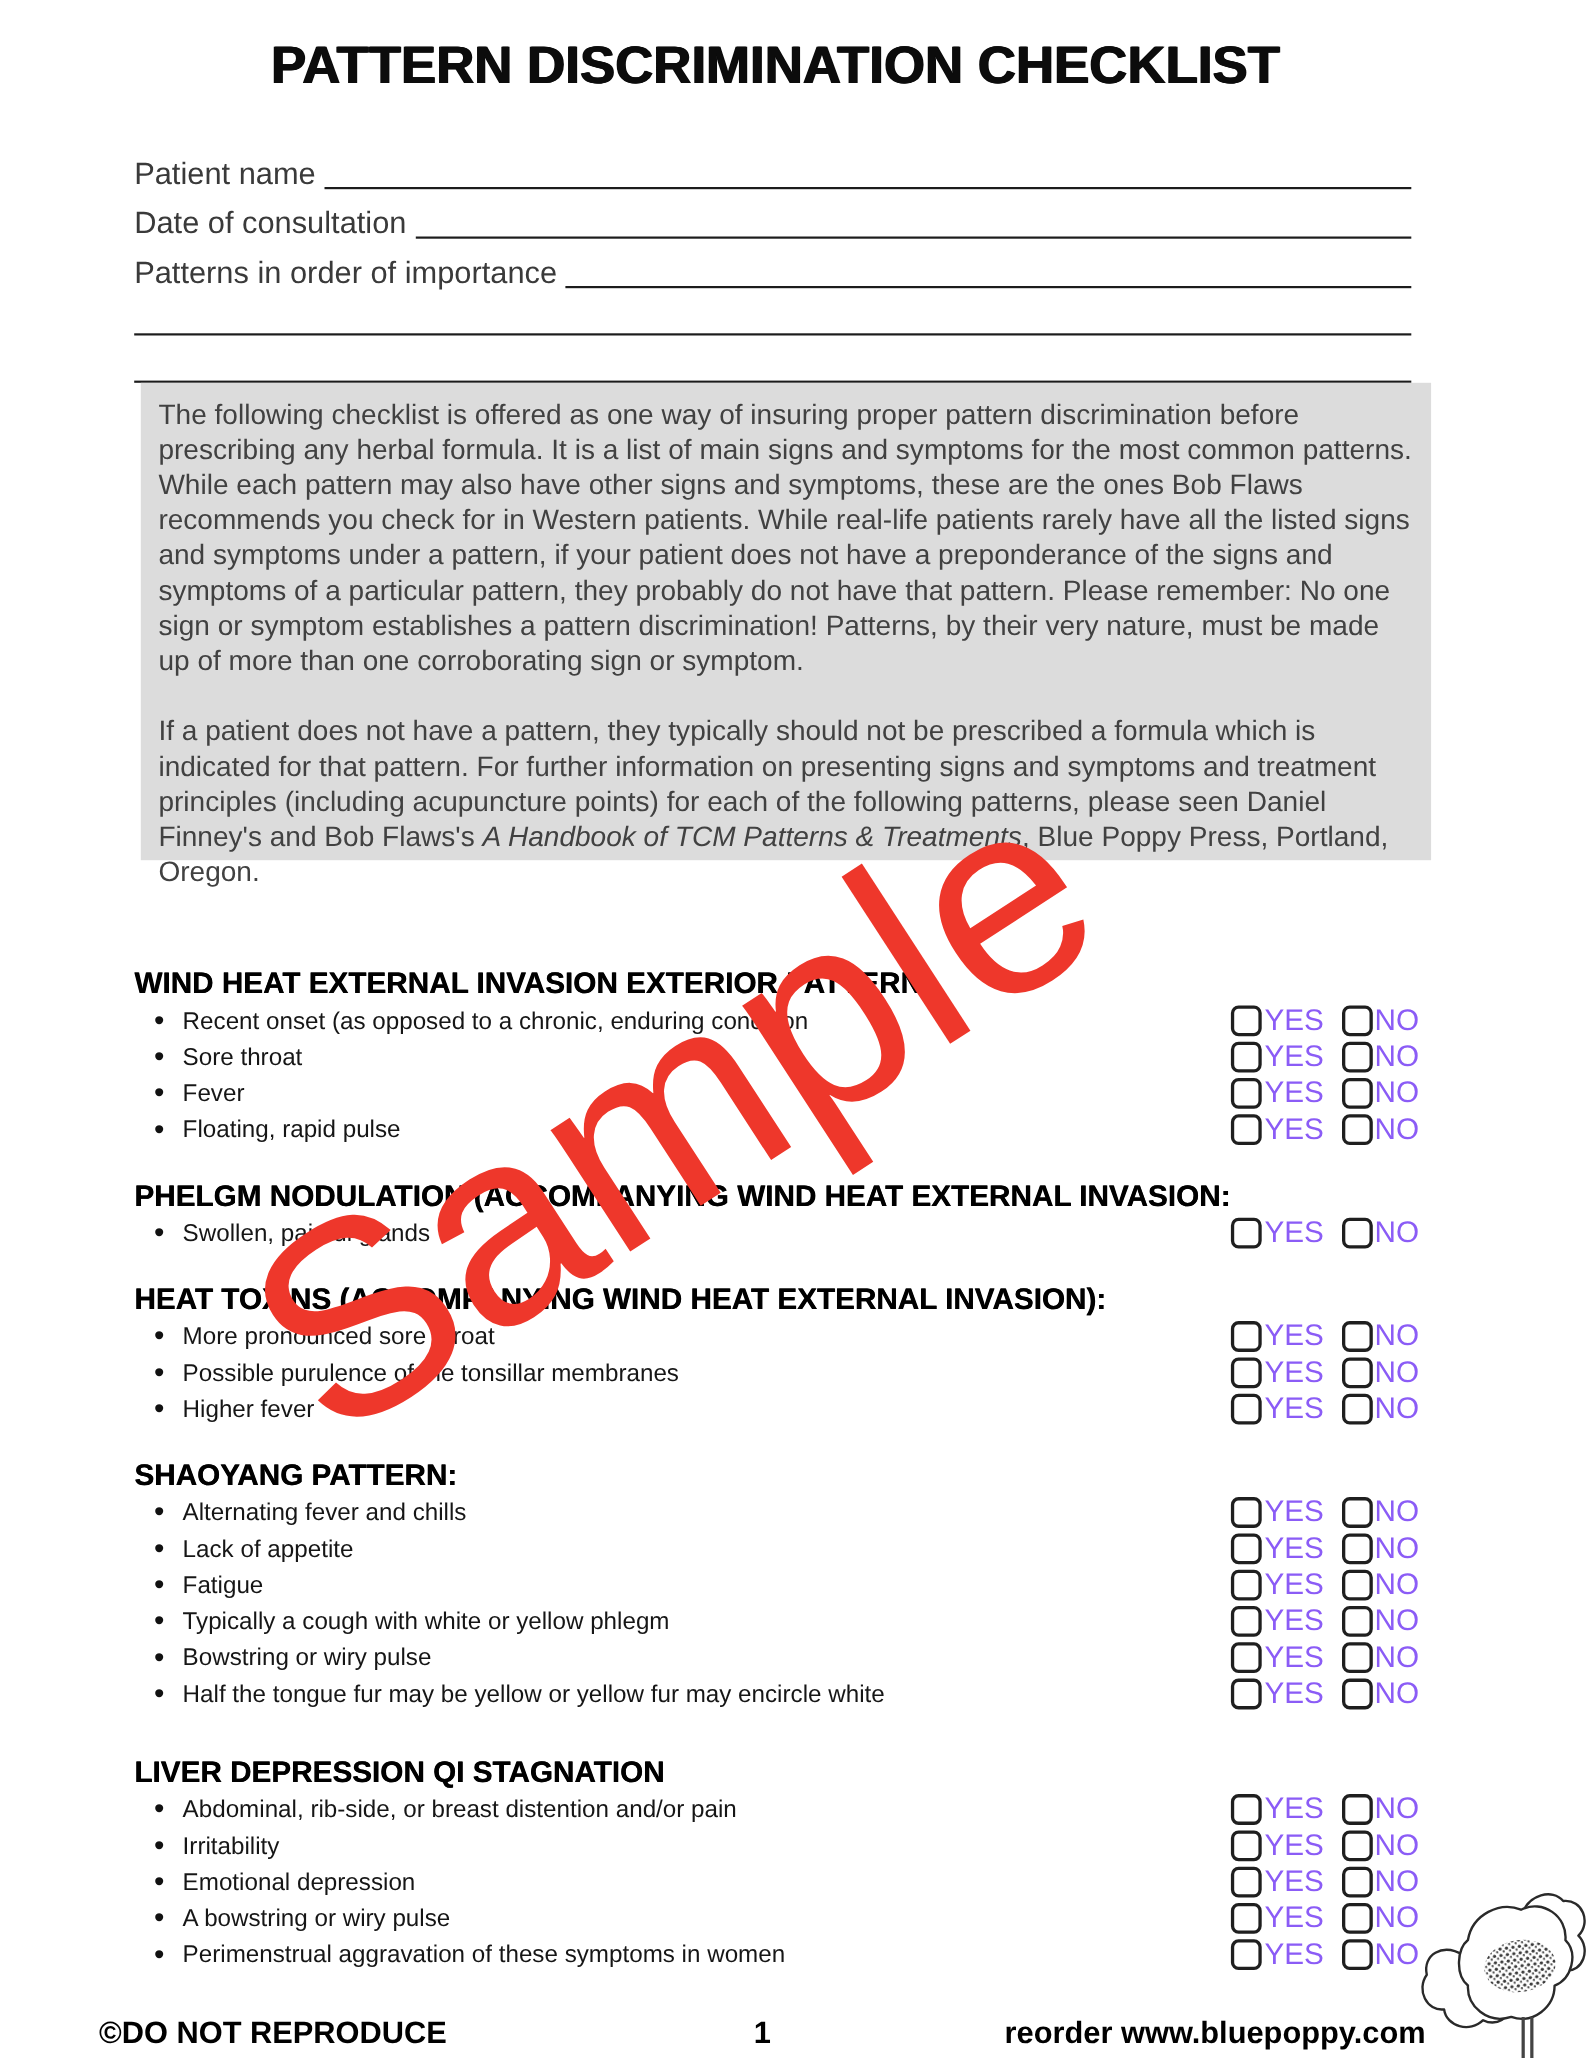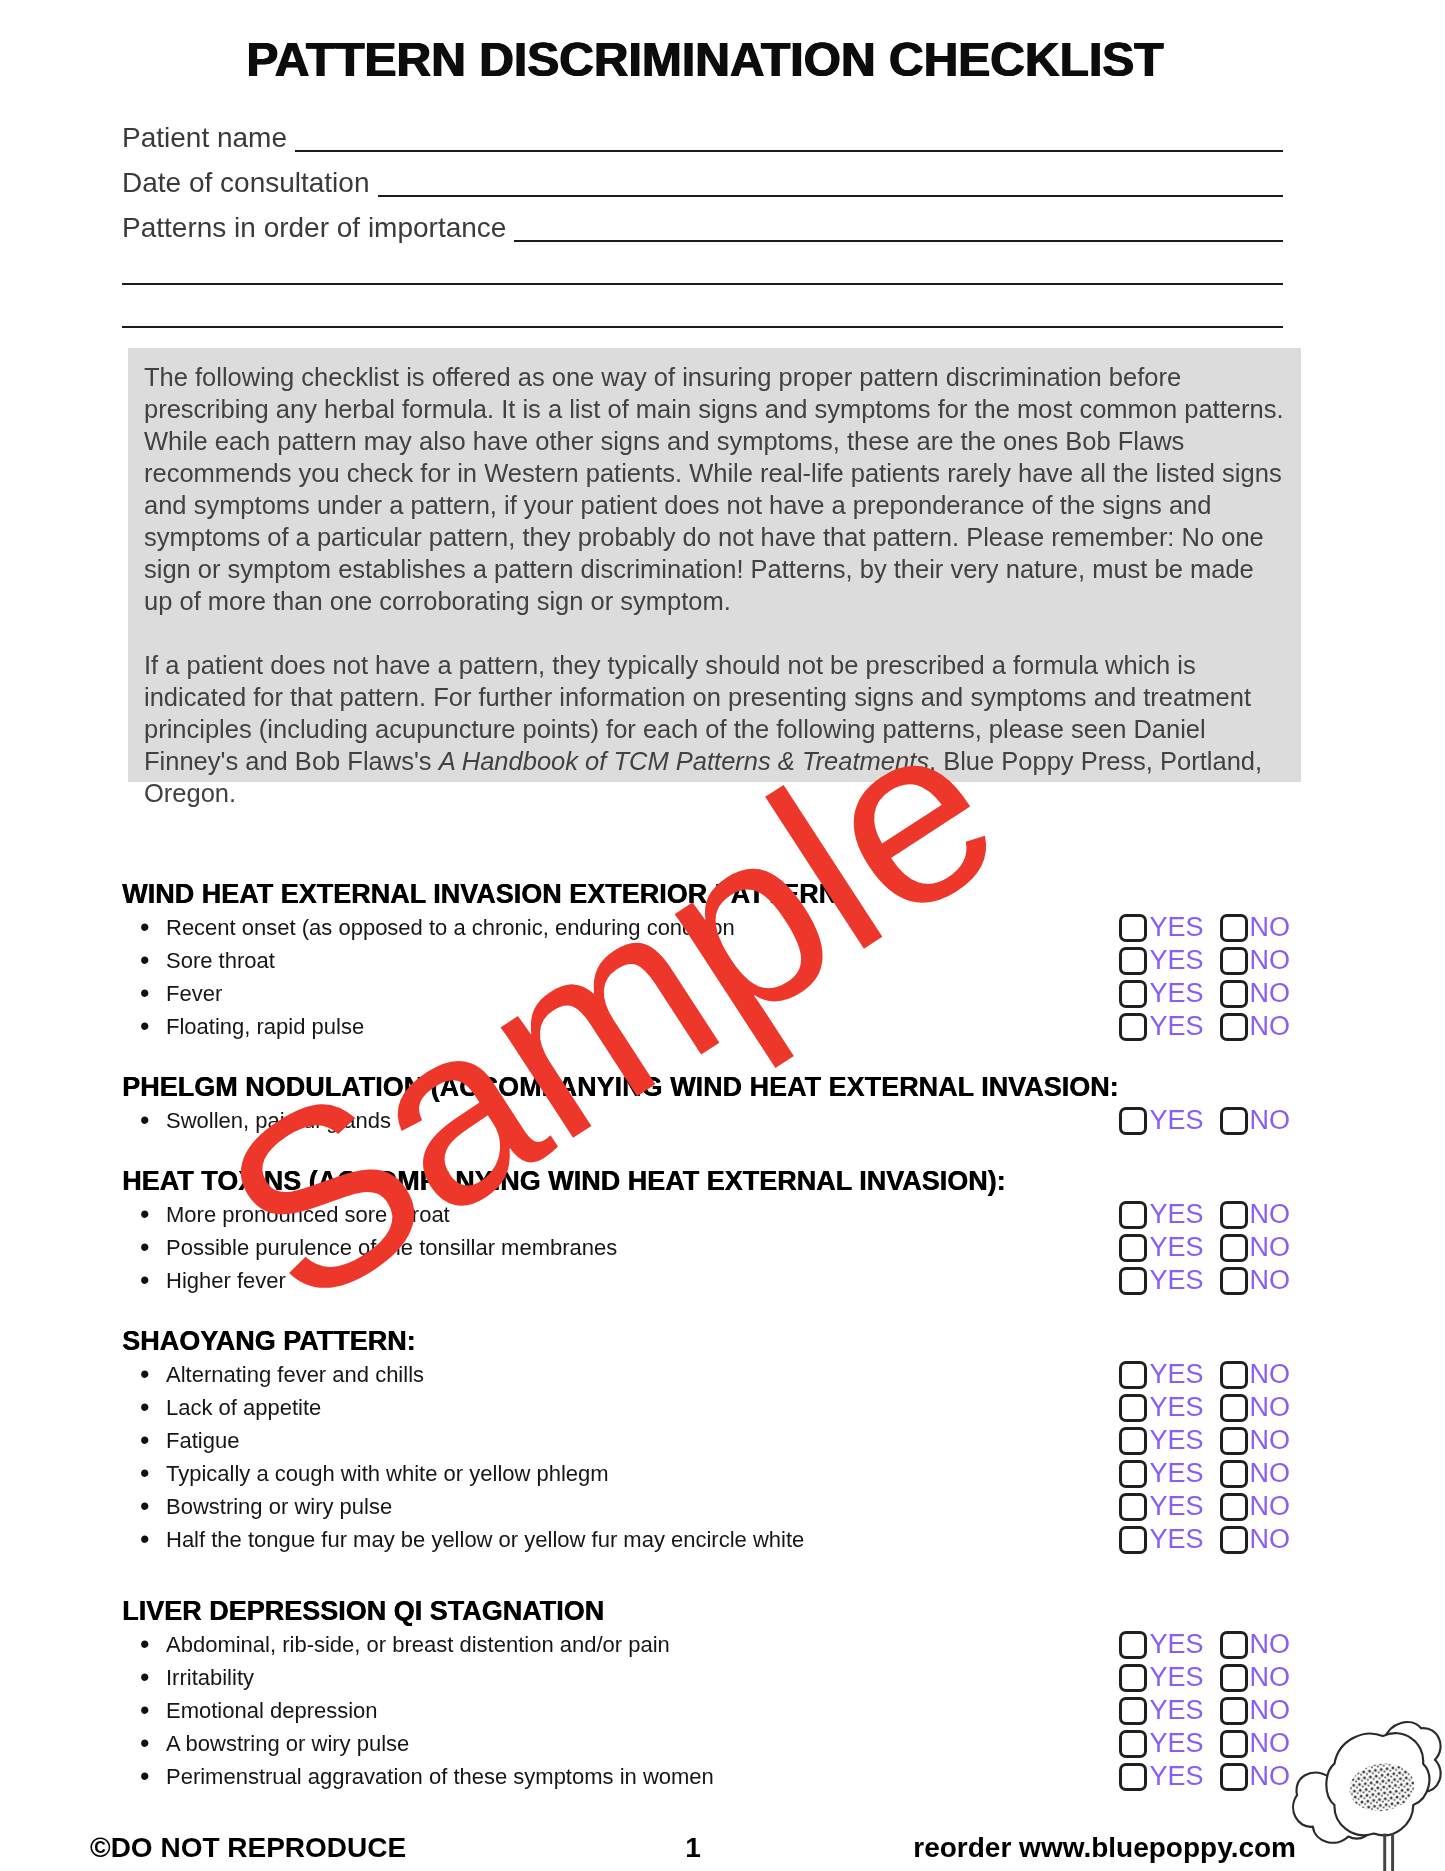"Patient name" .fields { top: 102px -> 122px }
